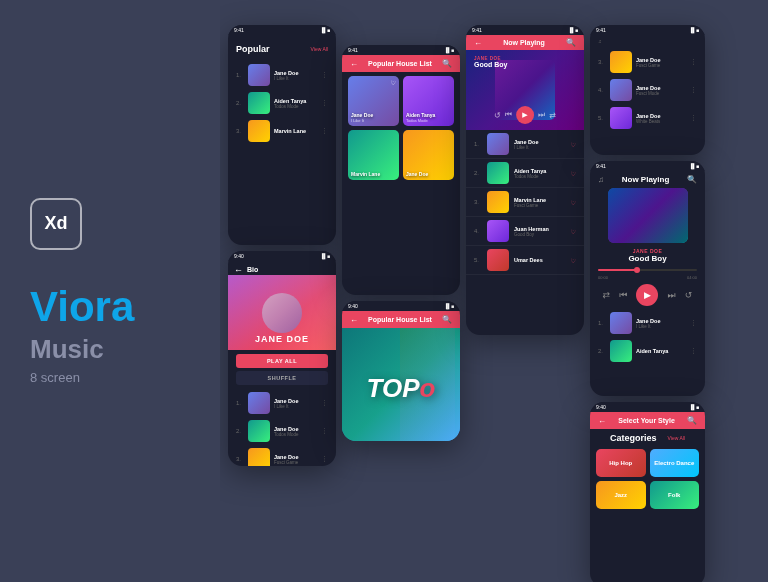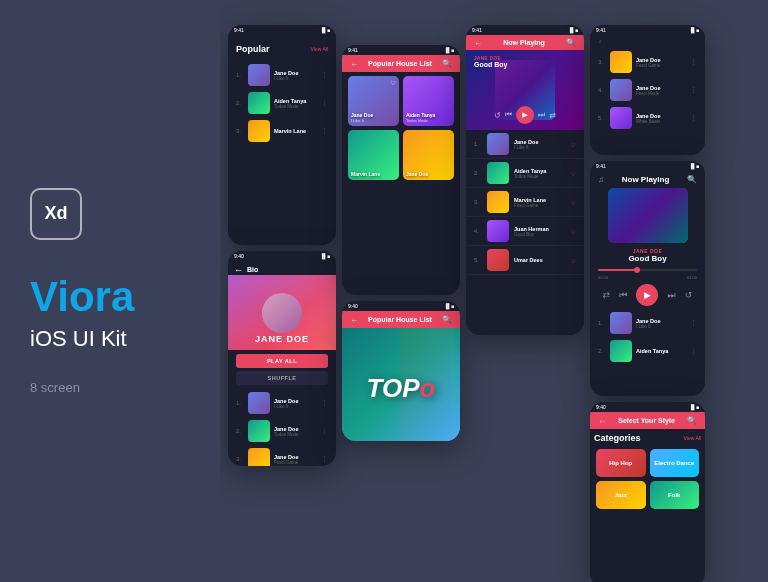"iOS UI Kit" div.brand-subtitle { html: <div>iOS UI Kit</div> -> none }
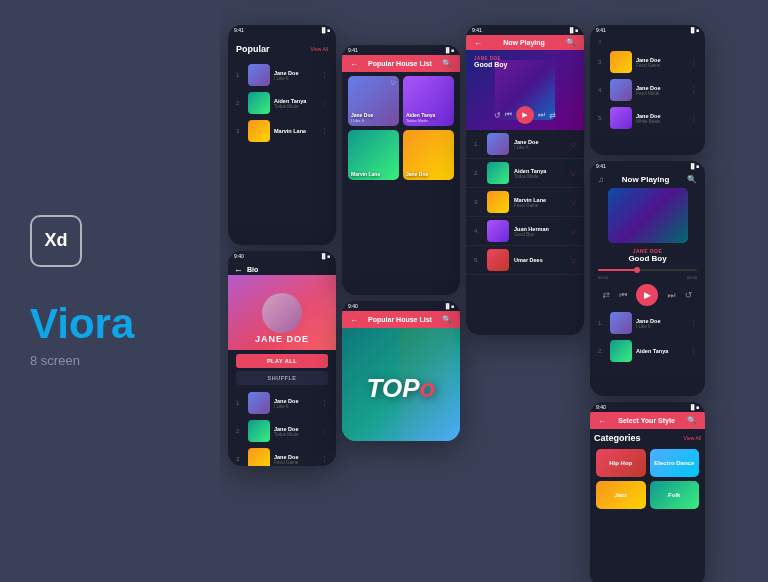"Music" div.brand-category { html: none -> <div>Music</div> }
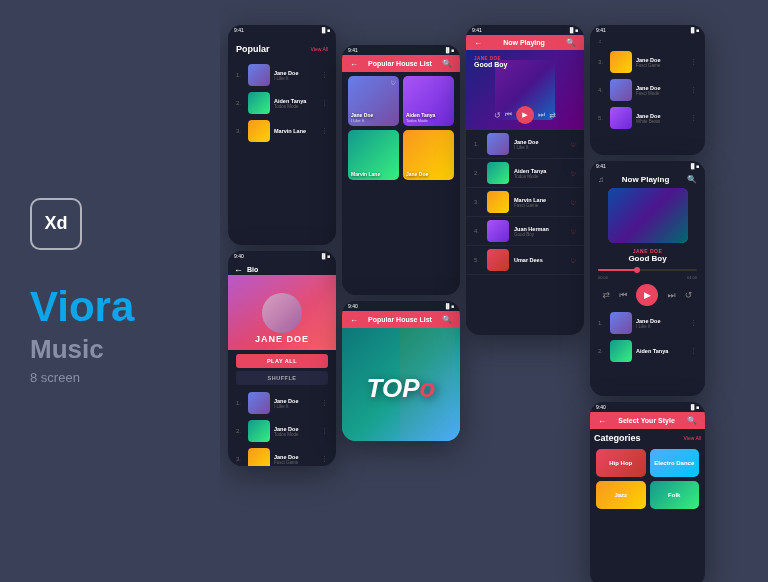"Categories" .categories-header { padding: 4px 4px -> 4px 20px }
